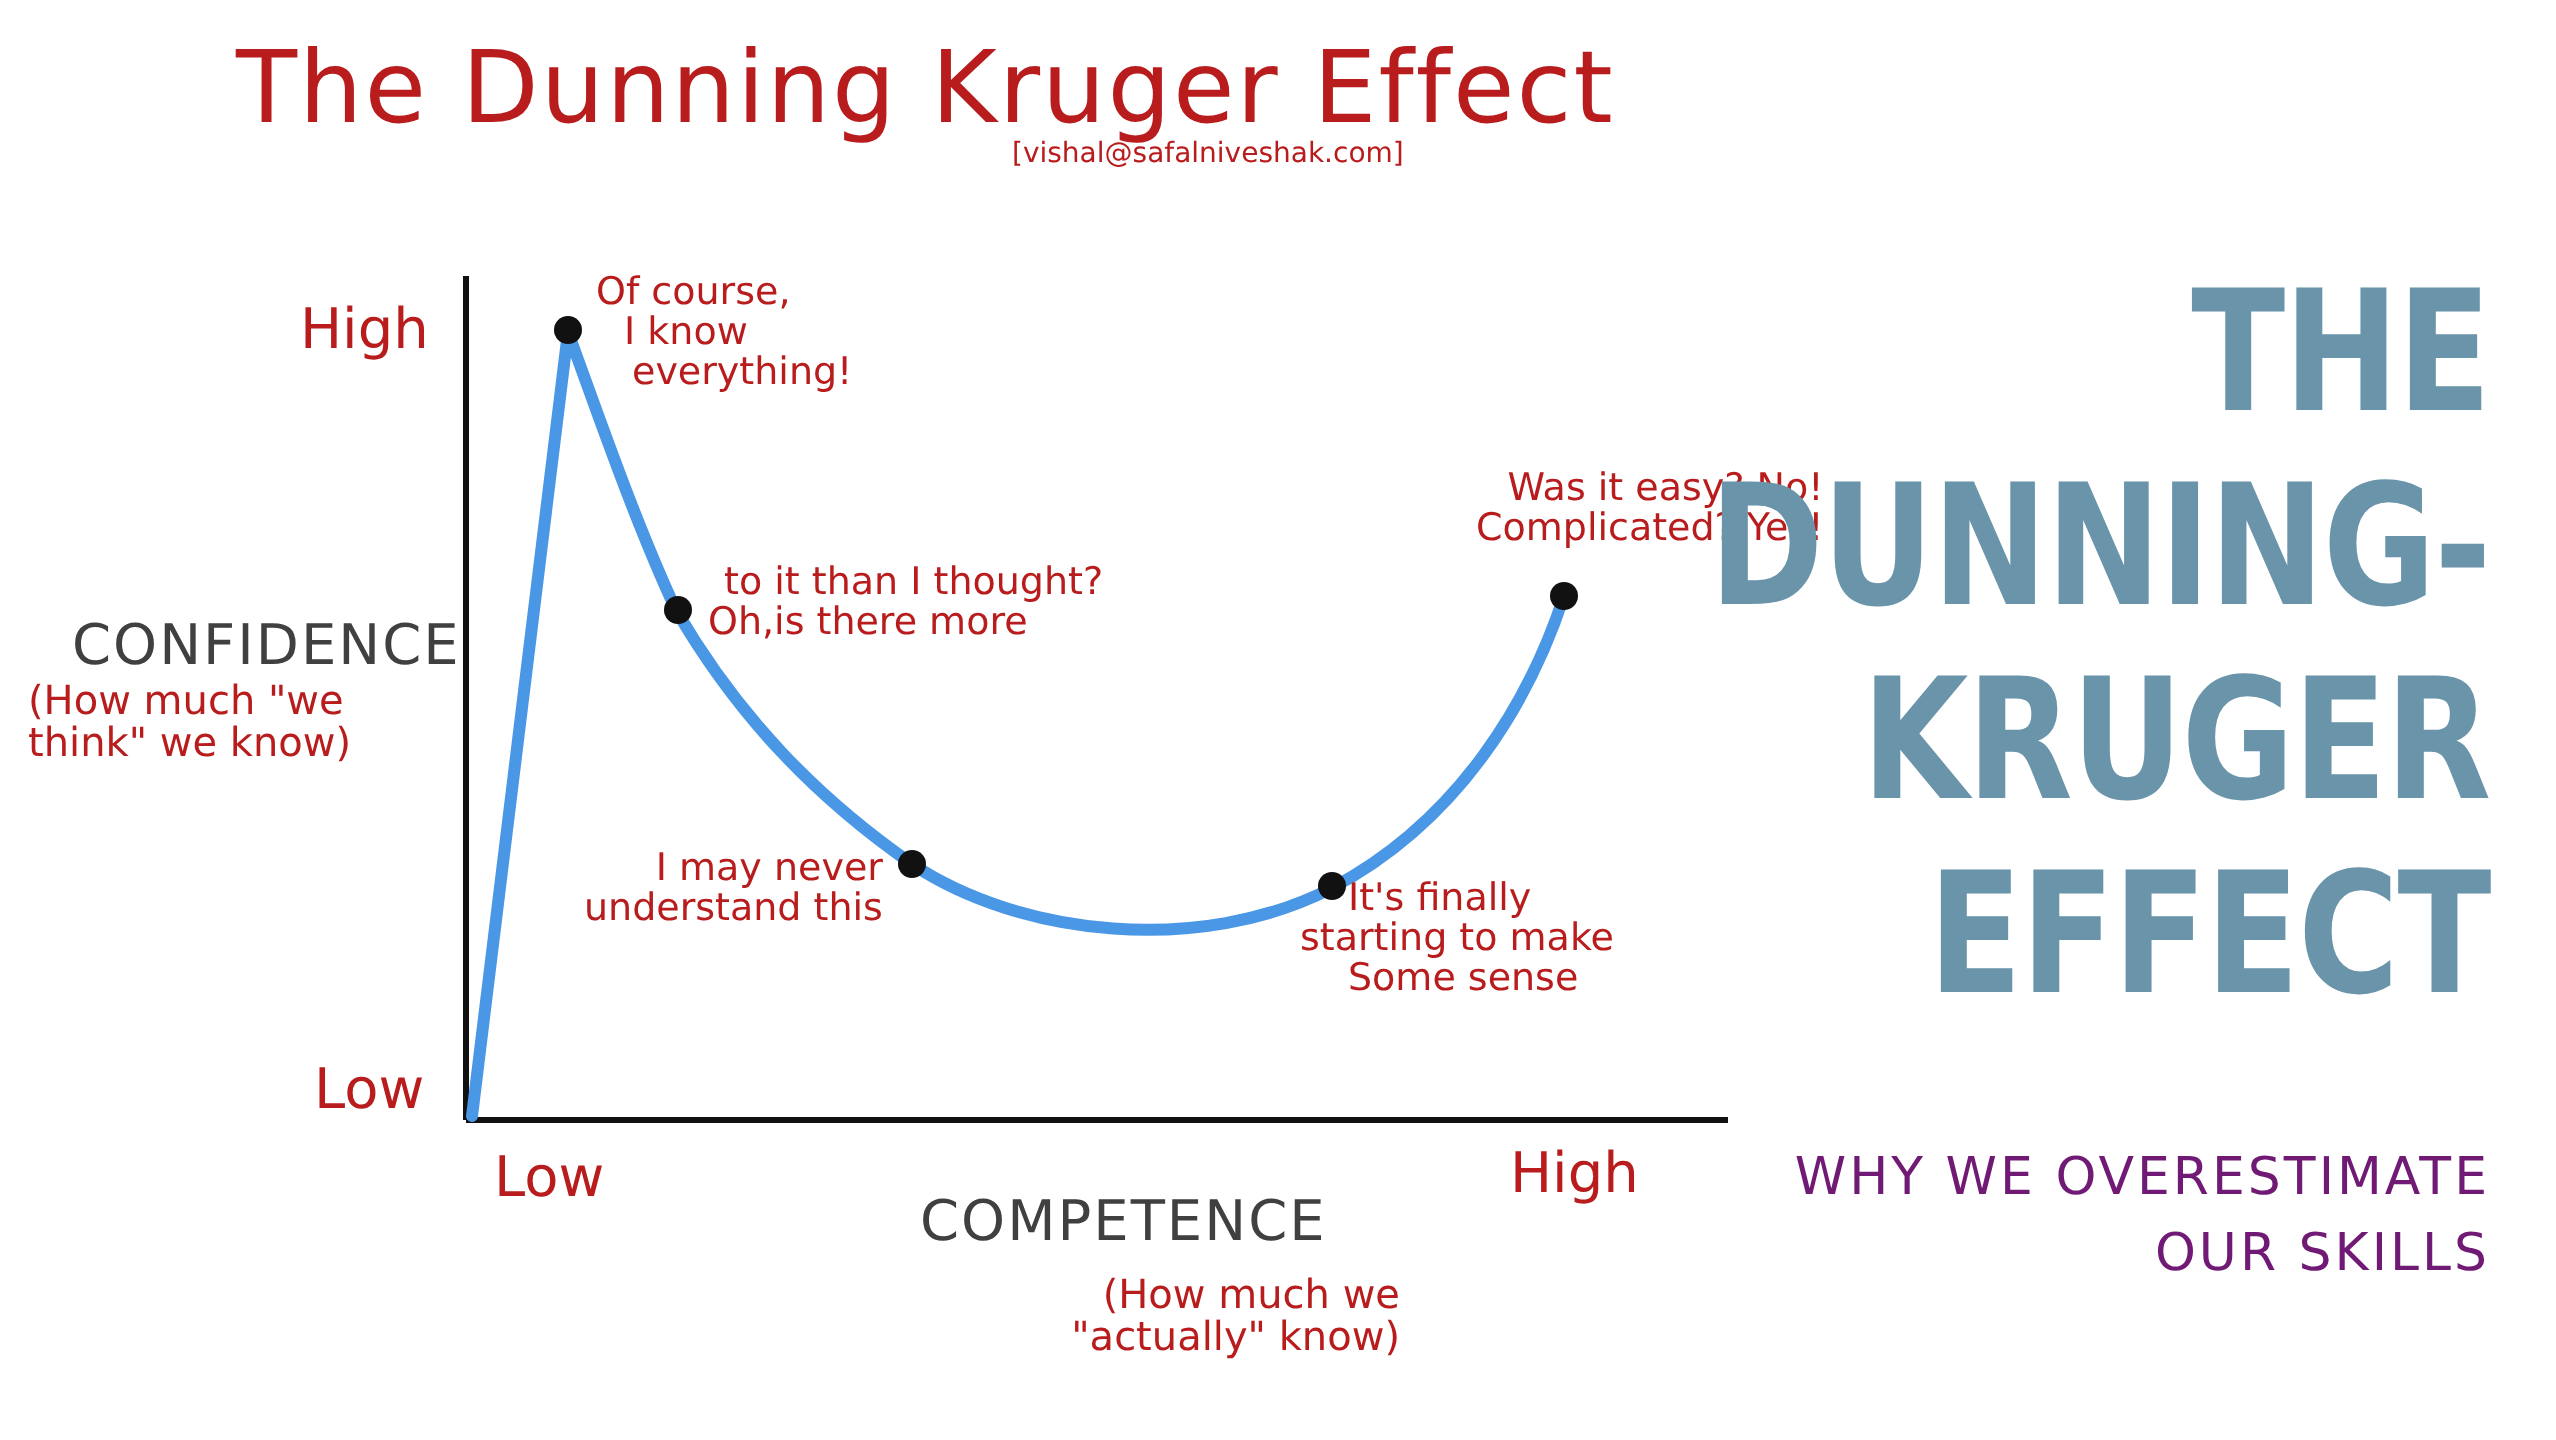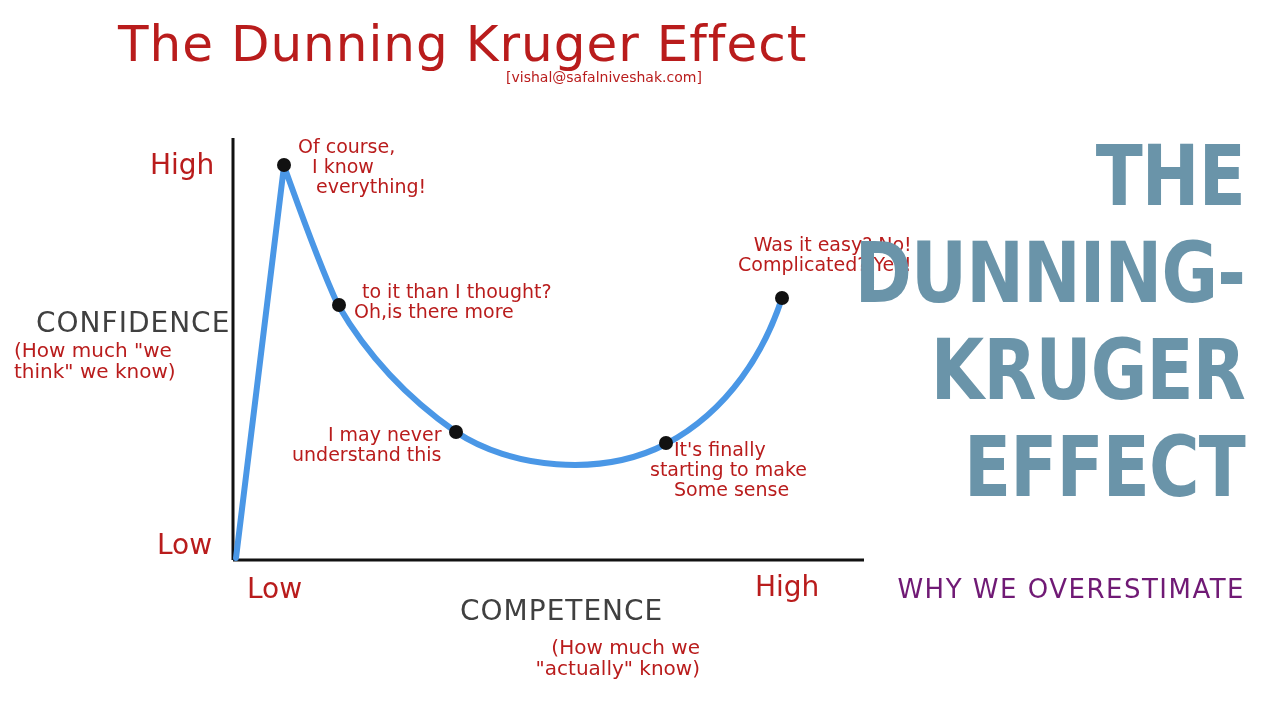"OUR SKILLS" div { html: none -> <div>OUR SKILLS</div> }
